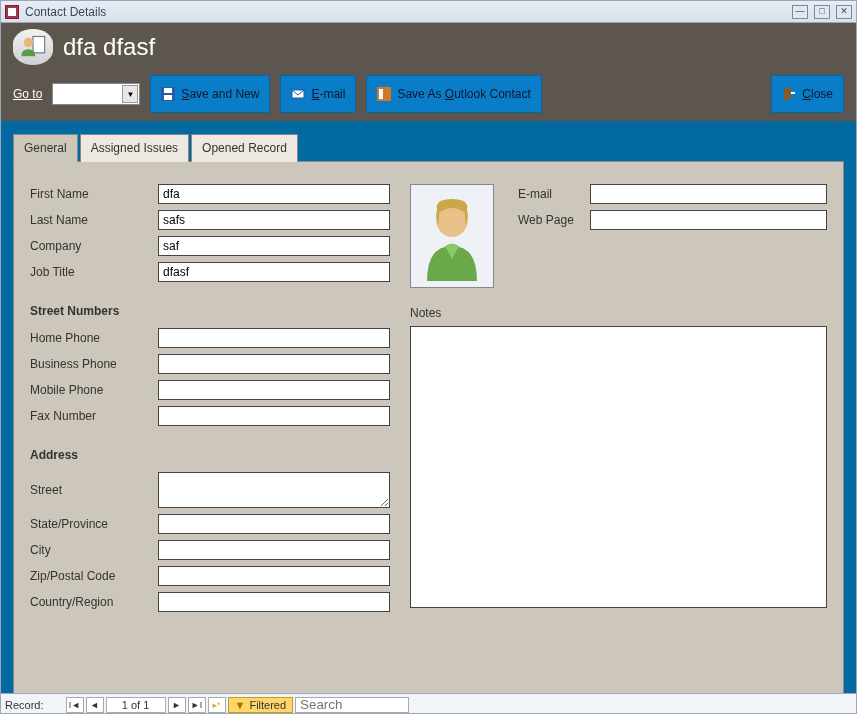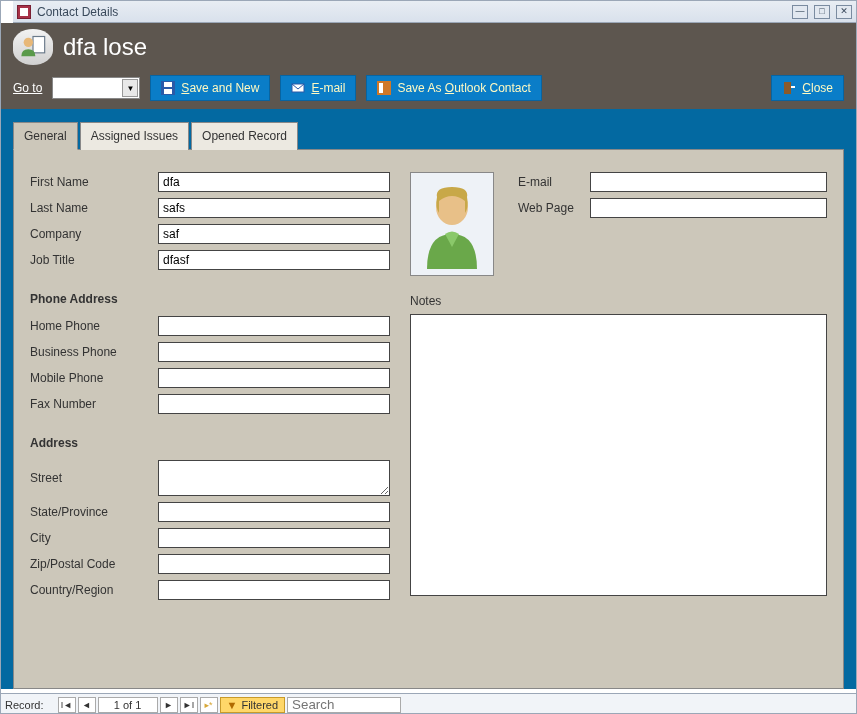"Contact Details" .titlebar { margin-left: 12px -> none }
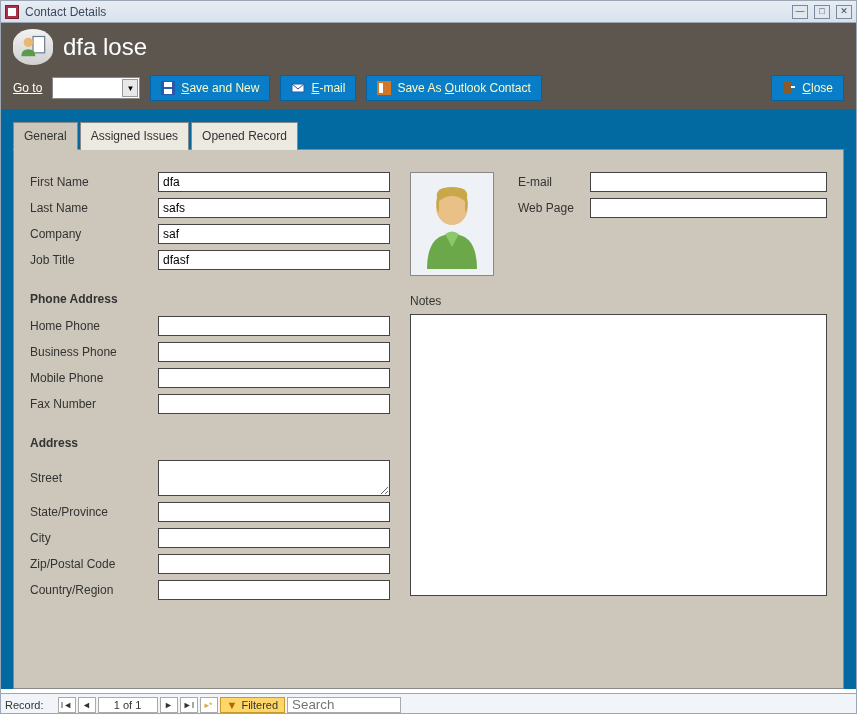"dfa lose" div.header-title { text: lose -> dfasf }
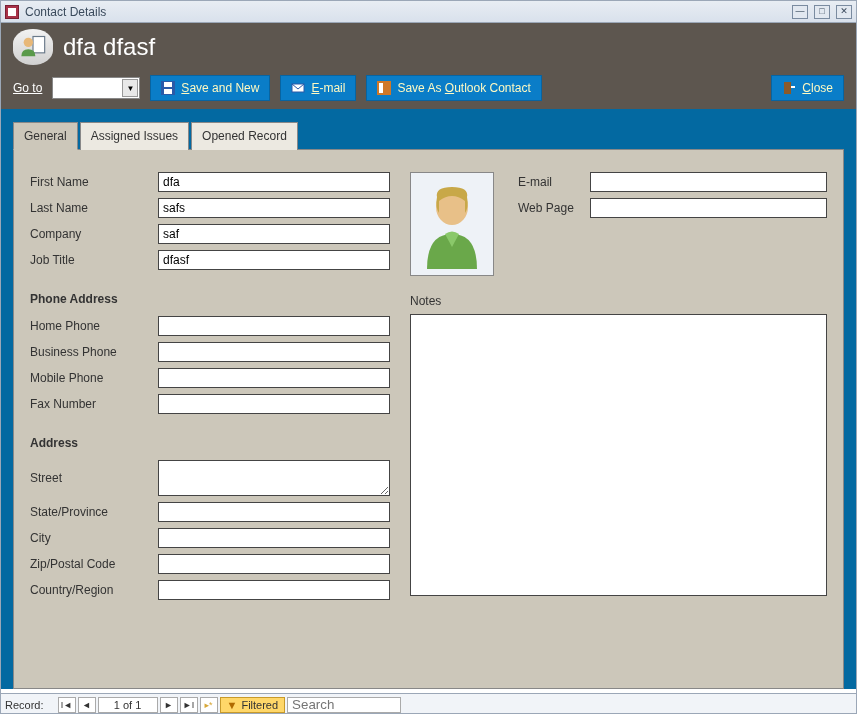"Save and New" .btn { color: #fef9c3 -> #0f172a; height: 26px -> 38px }
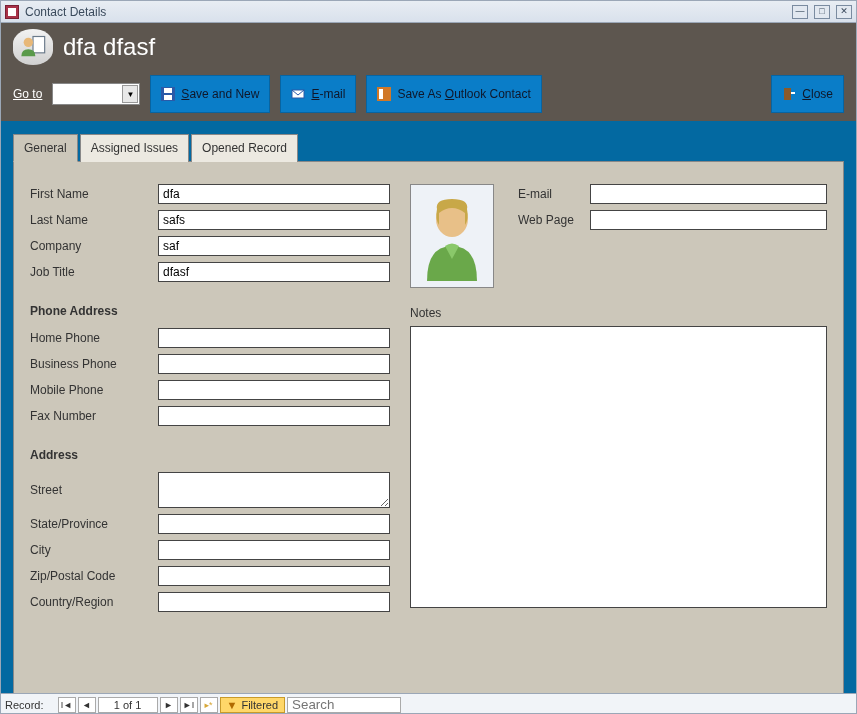"Phone Address" div.section-head { text: Phone Address -> Street Numbers }
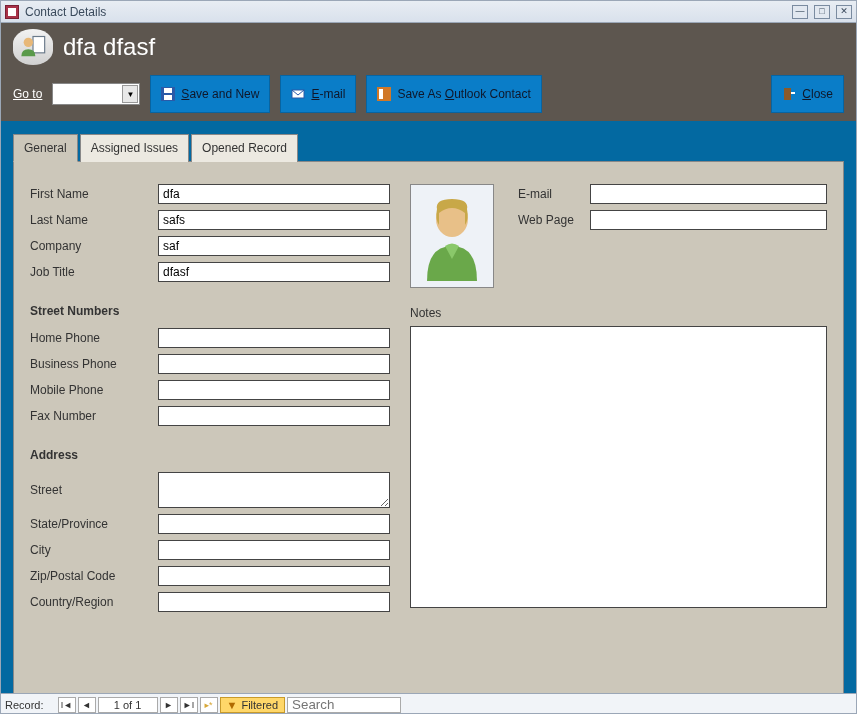"Record:" .statusbar .lbl { margin-right: 12px -> 20px }
